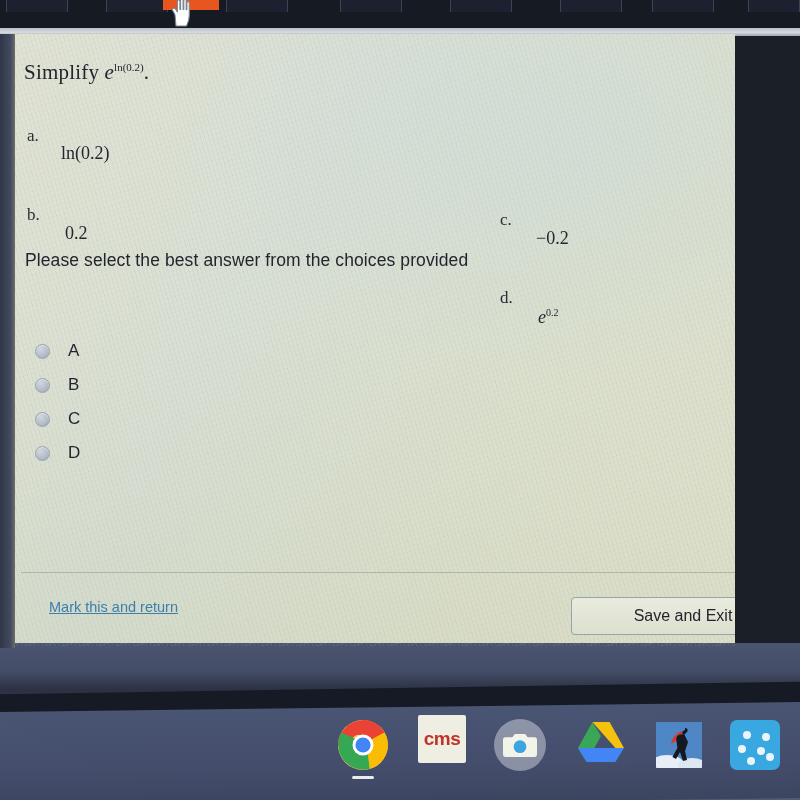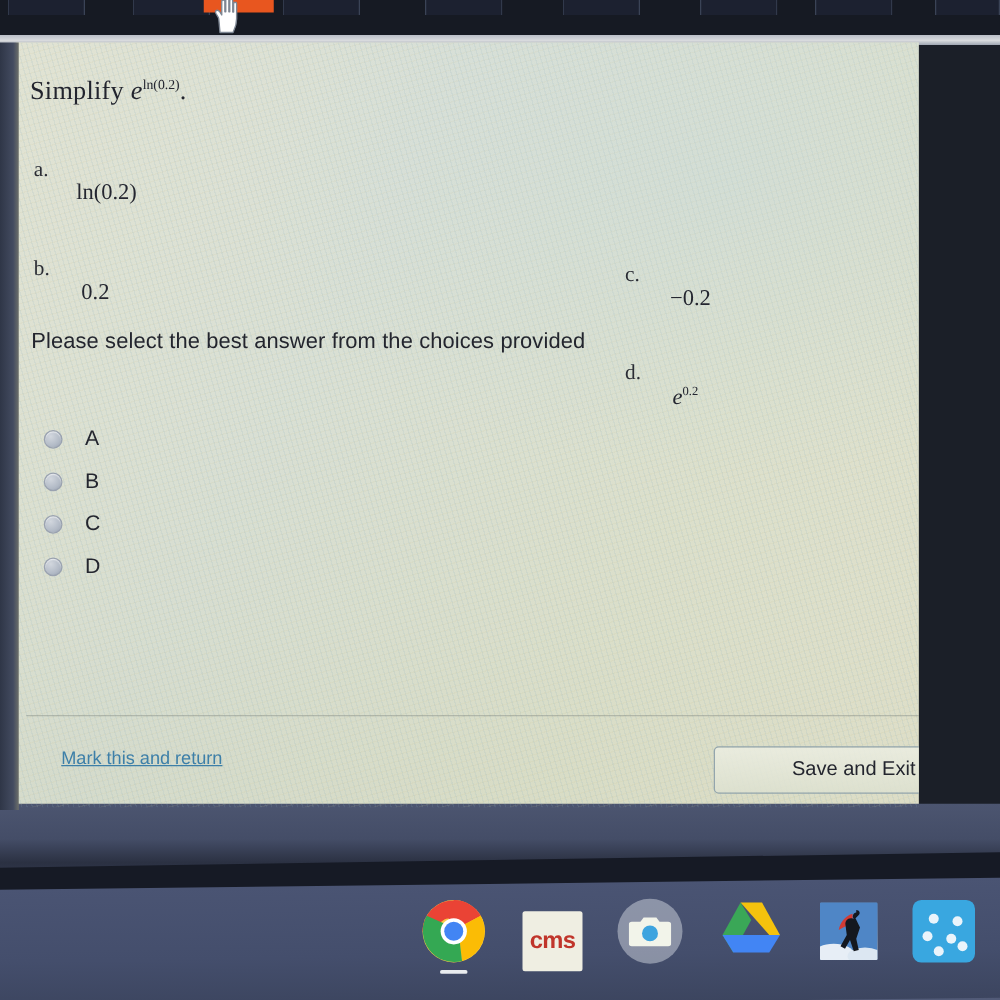"Please select the best answer" #instruction { top: 228px -> 216px }
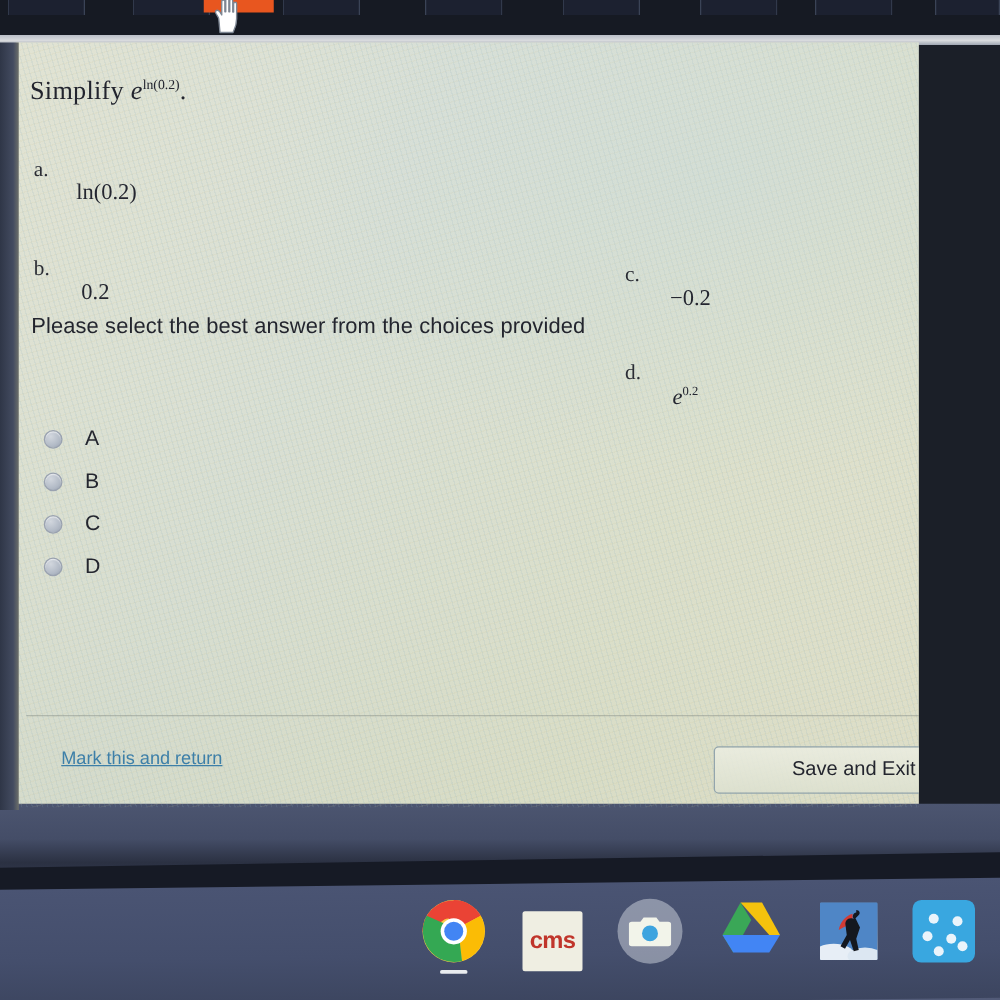"cms" .icon-cms { margin-top: 29px -> 15px }
